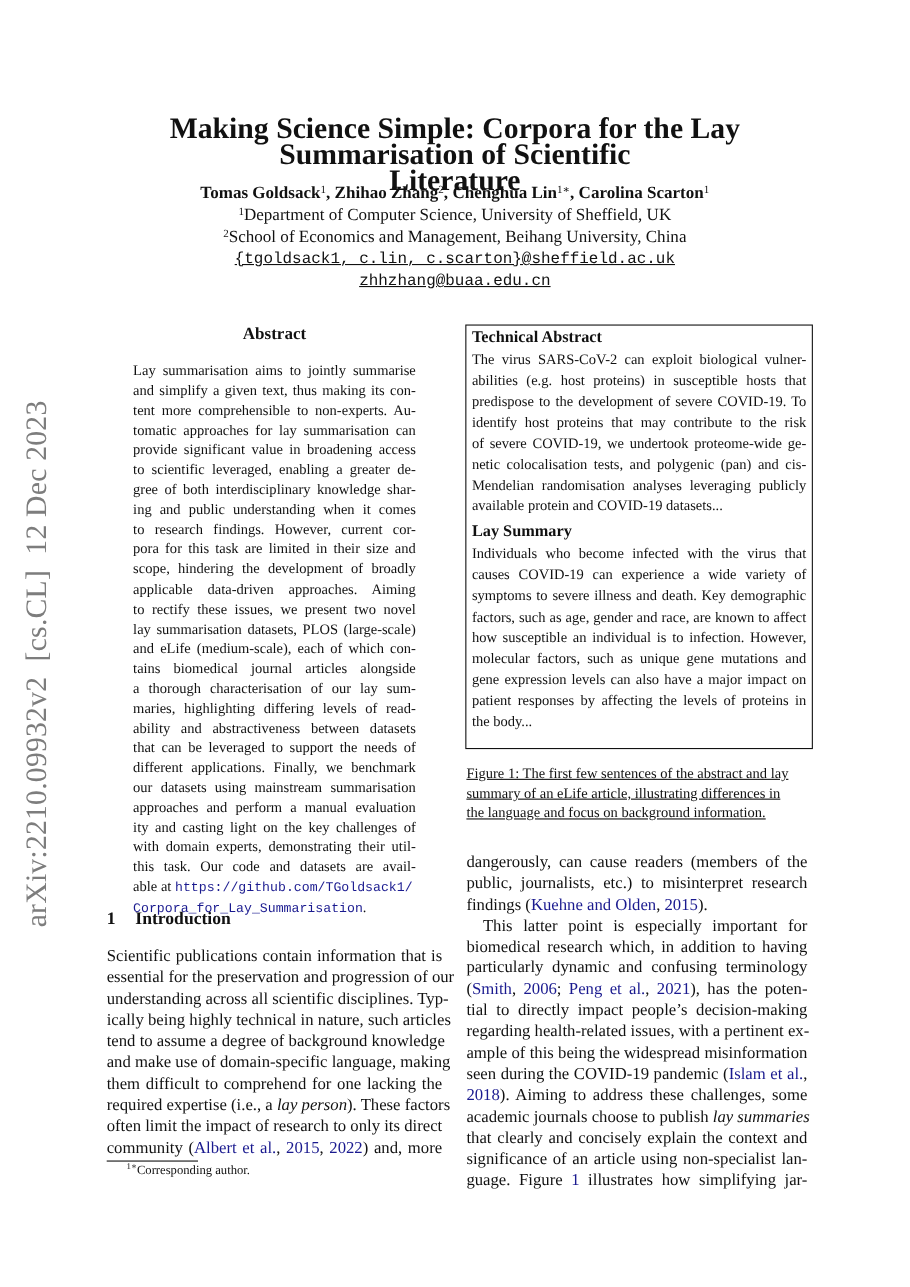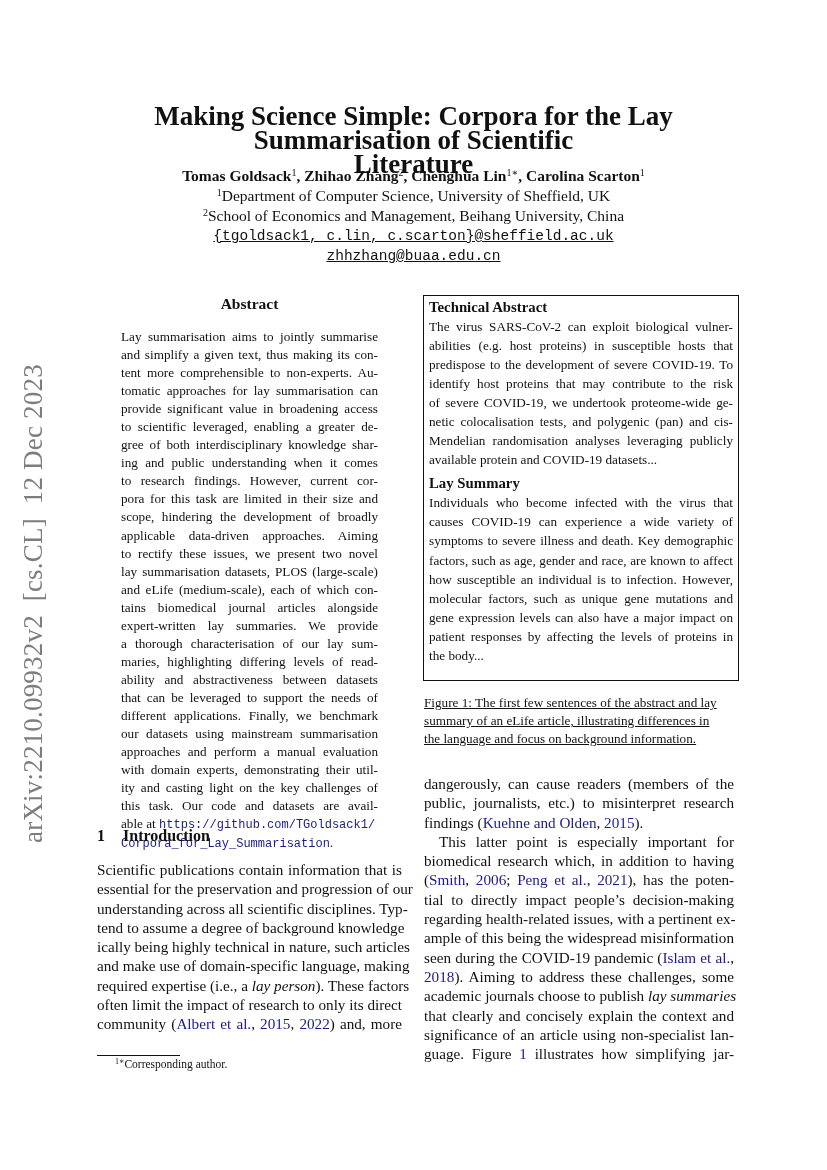"expert-written lay summaries. We provide" span.line { html: <span>expert-written lay summaries. We provide</span> -> none }
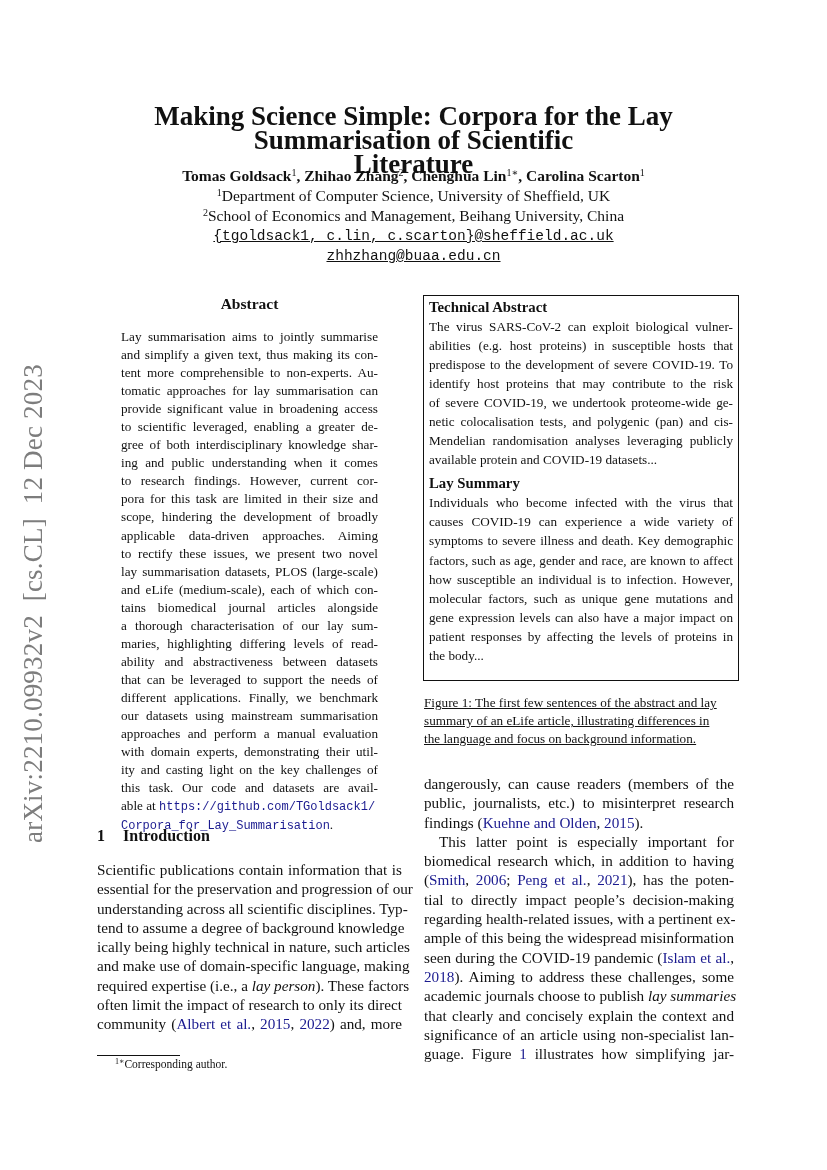"with domain experts, demonstrating their" span.line { order: before "ity and casting light on" -> after "ity and casting light on" }
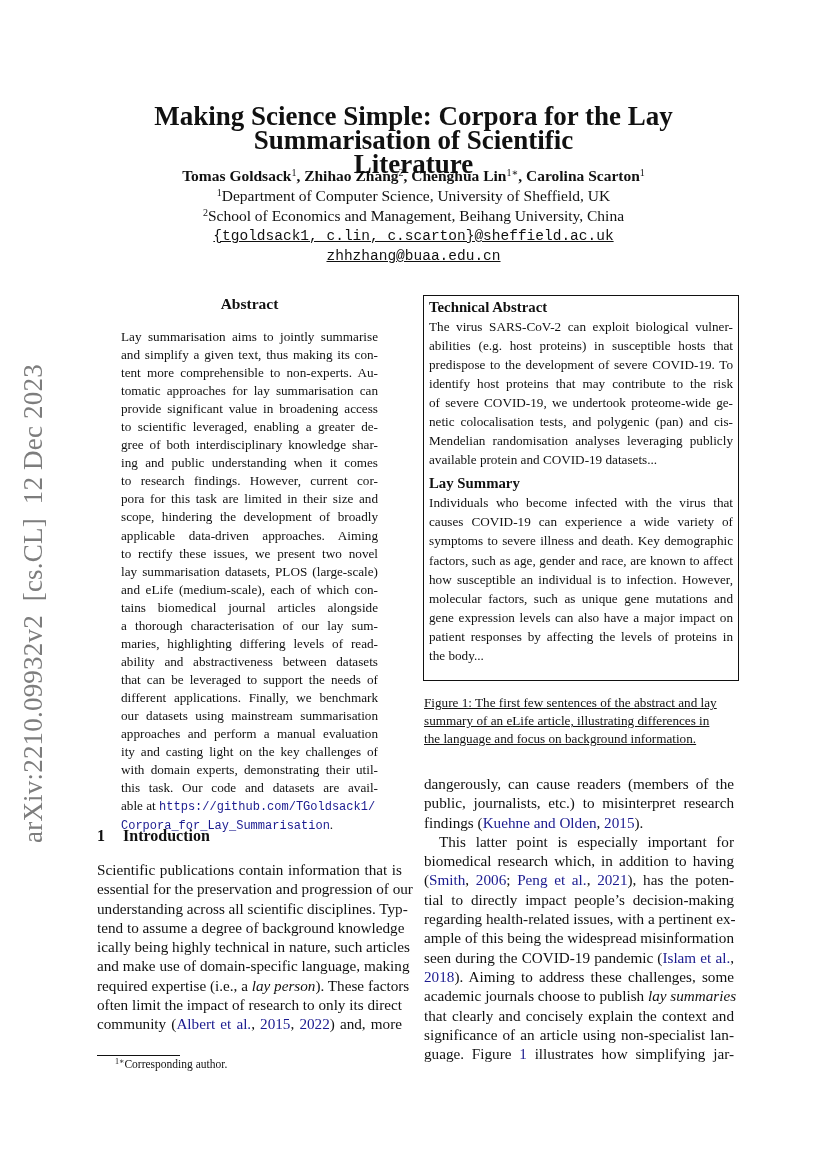"particularly dynamic and confusing" span.line { html: none -> <span>particularly dynamic and confusing terminology</span> }
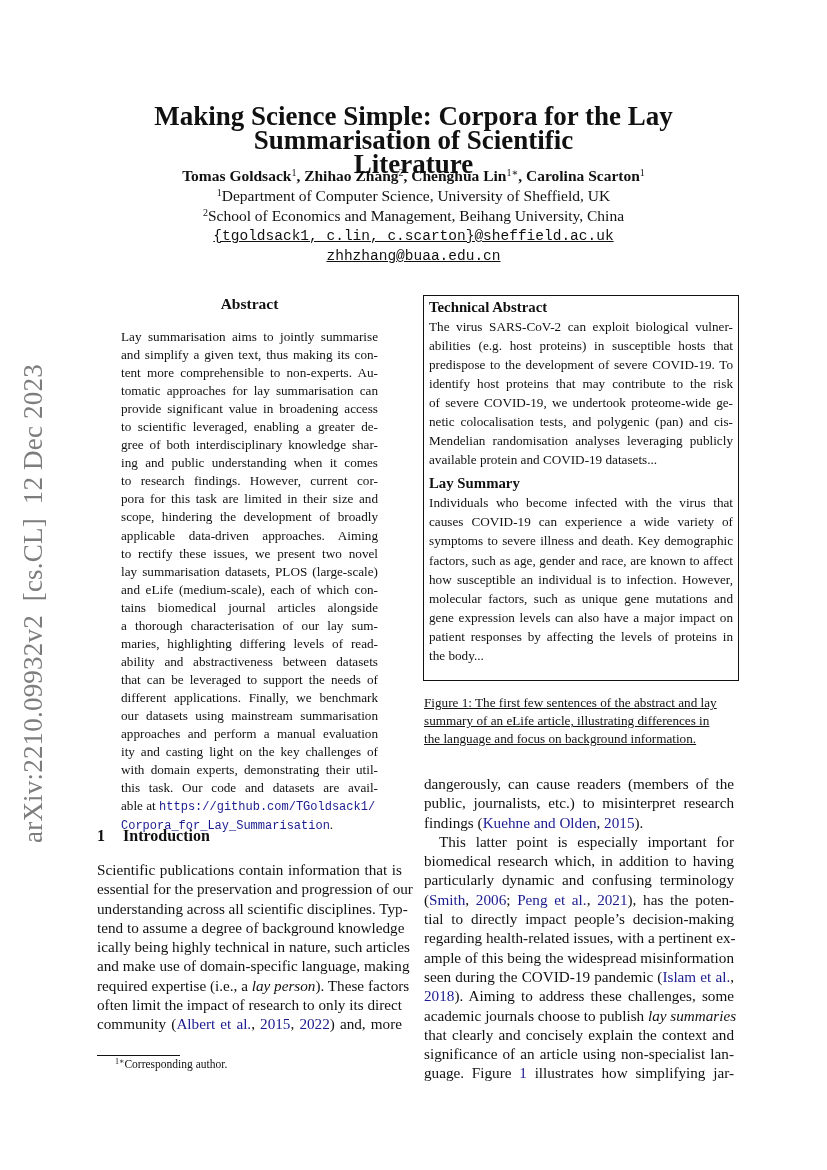"tend to assume a degree" span.line { order: before "ically being highly technical in" -> after "ically being highly technical in" }
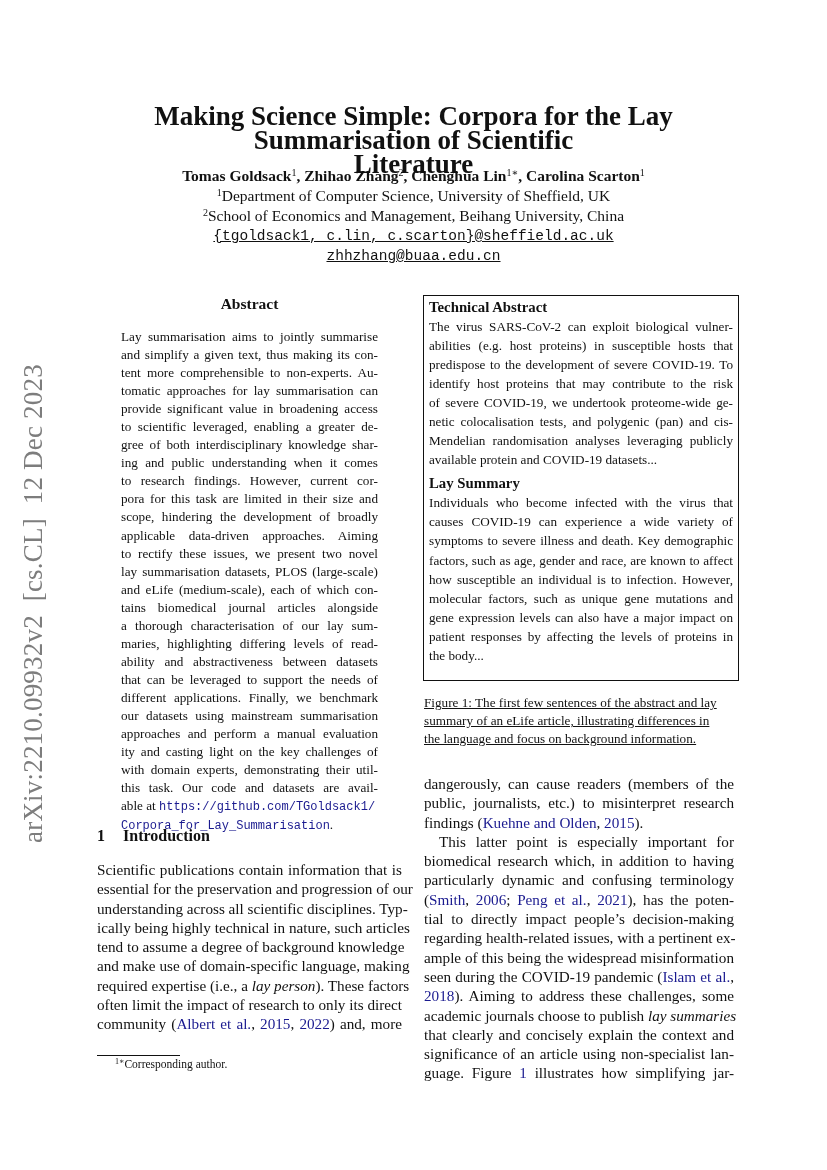"them difficult to comprehend for" span.line { html: none -> <span>them difficult to comprehend for one lacking the</span> }
